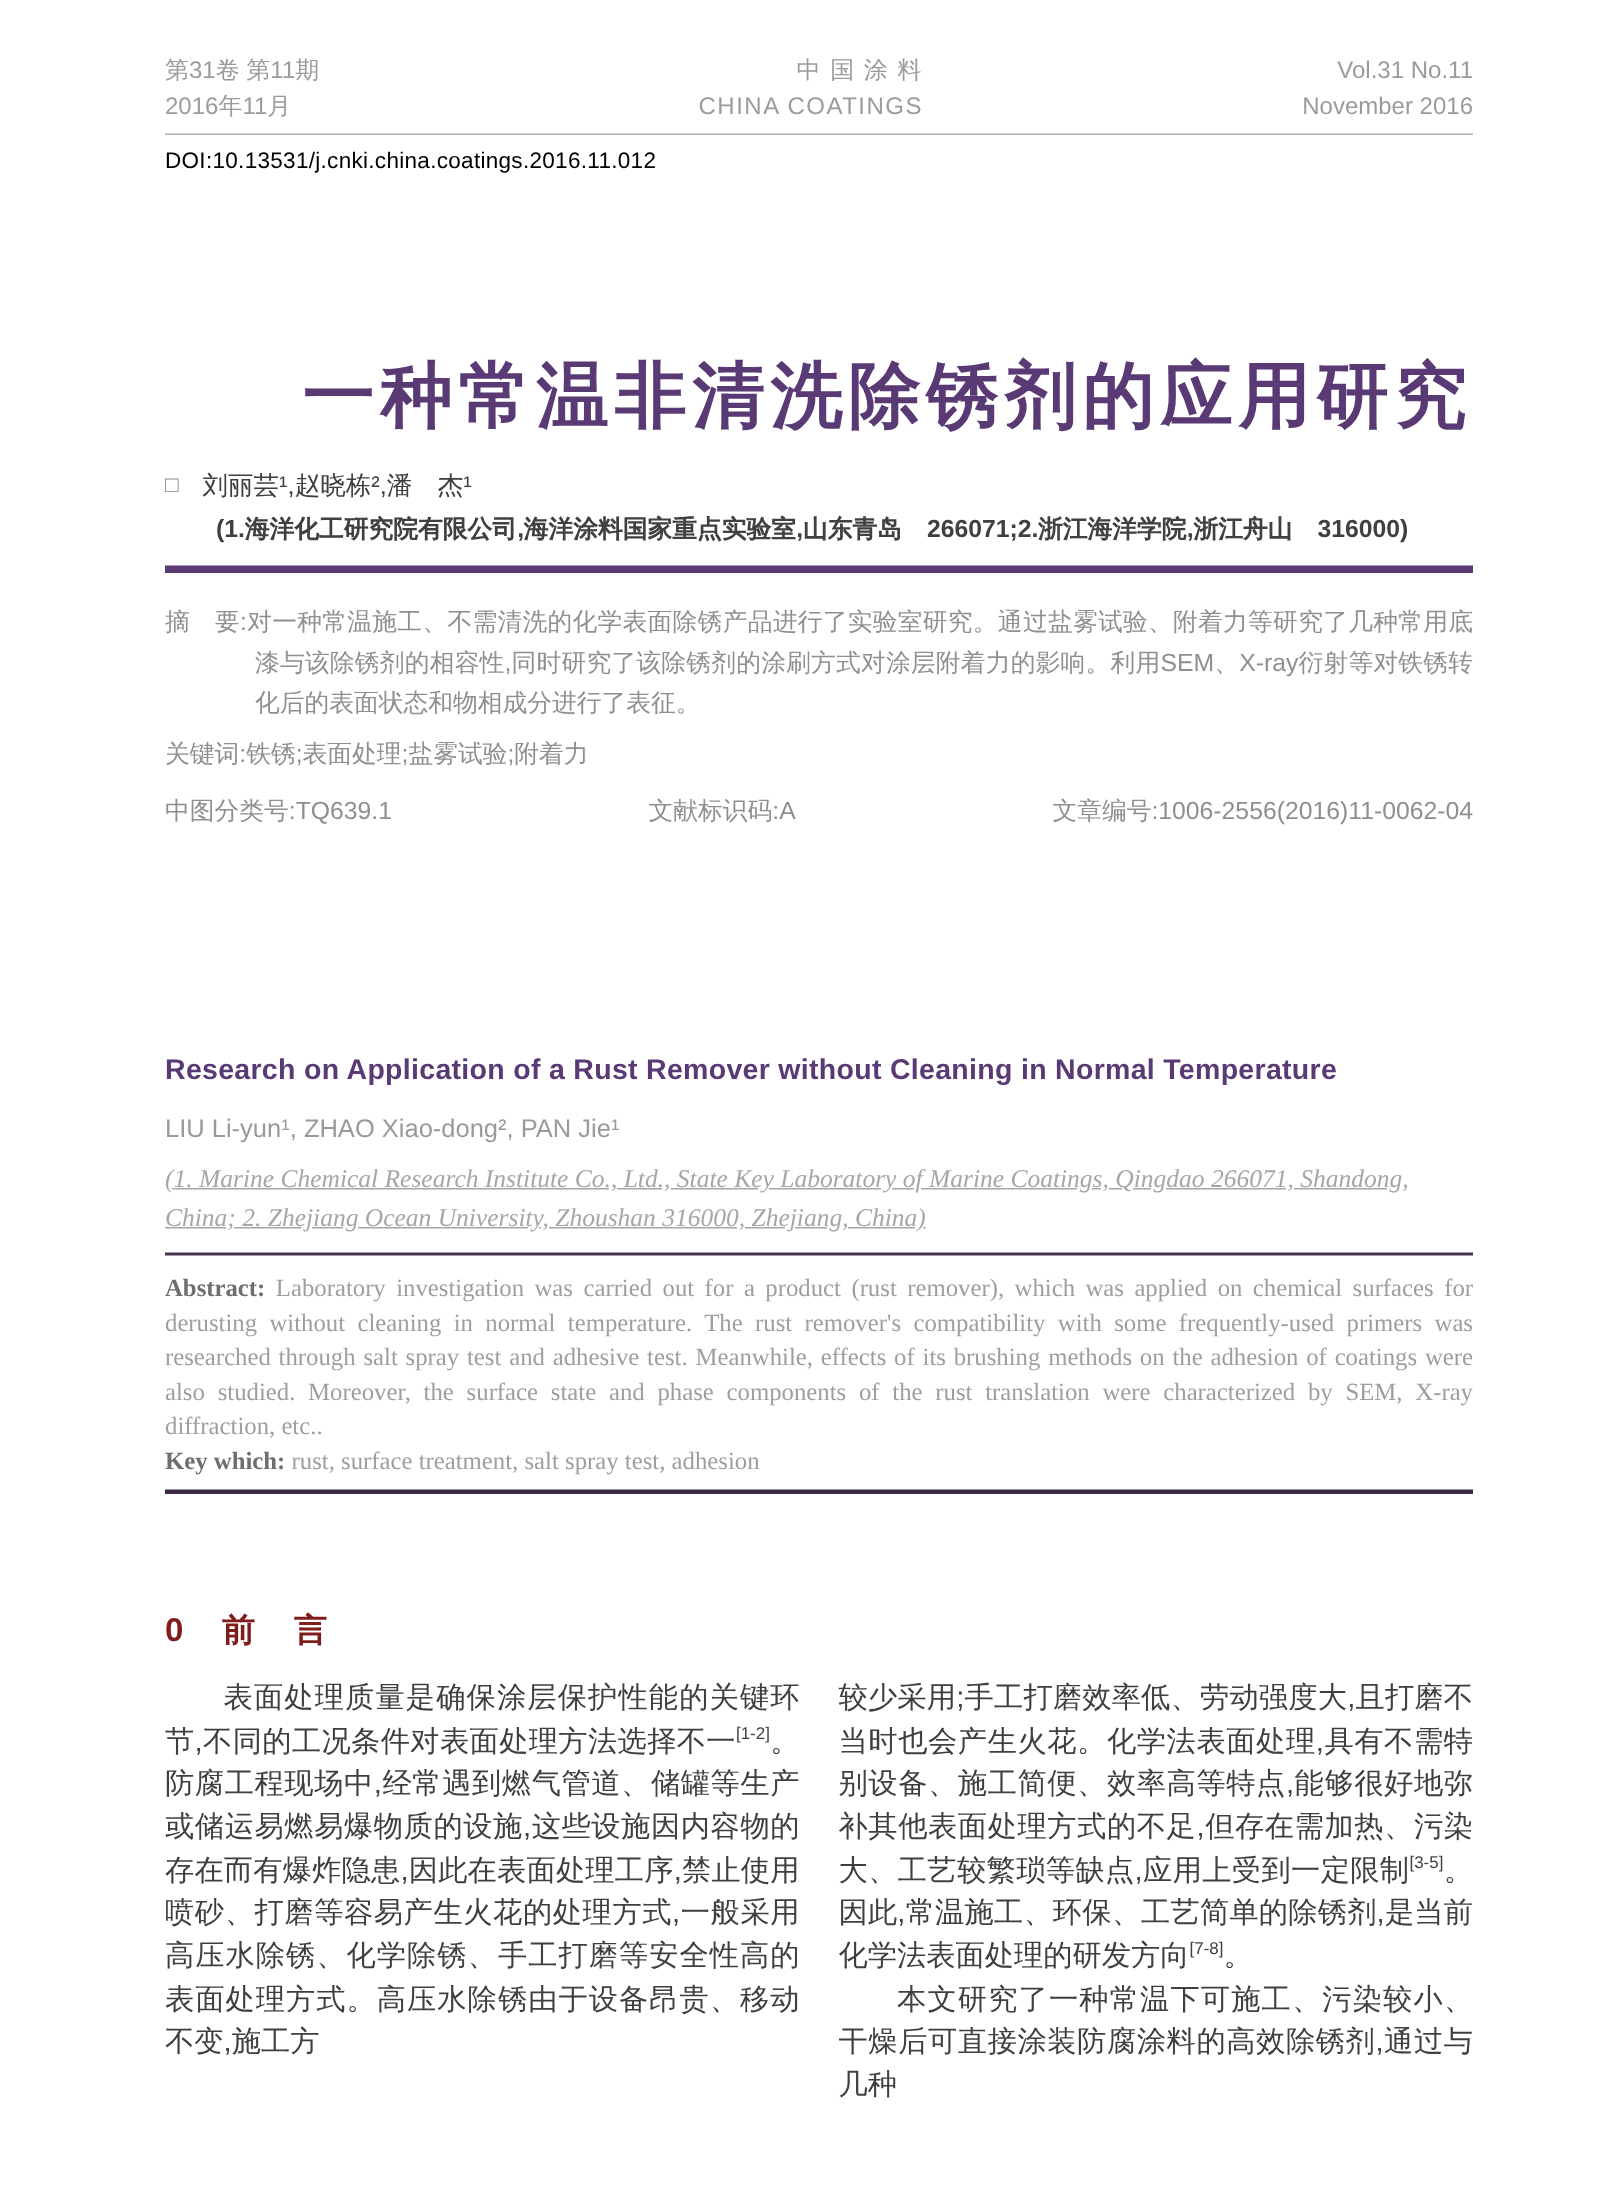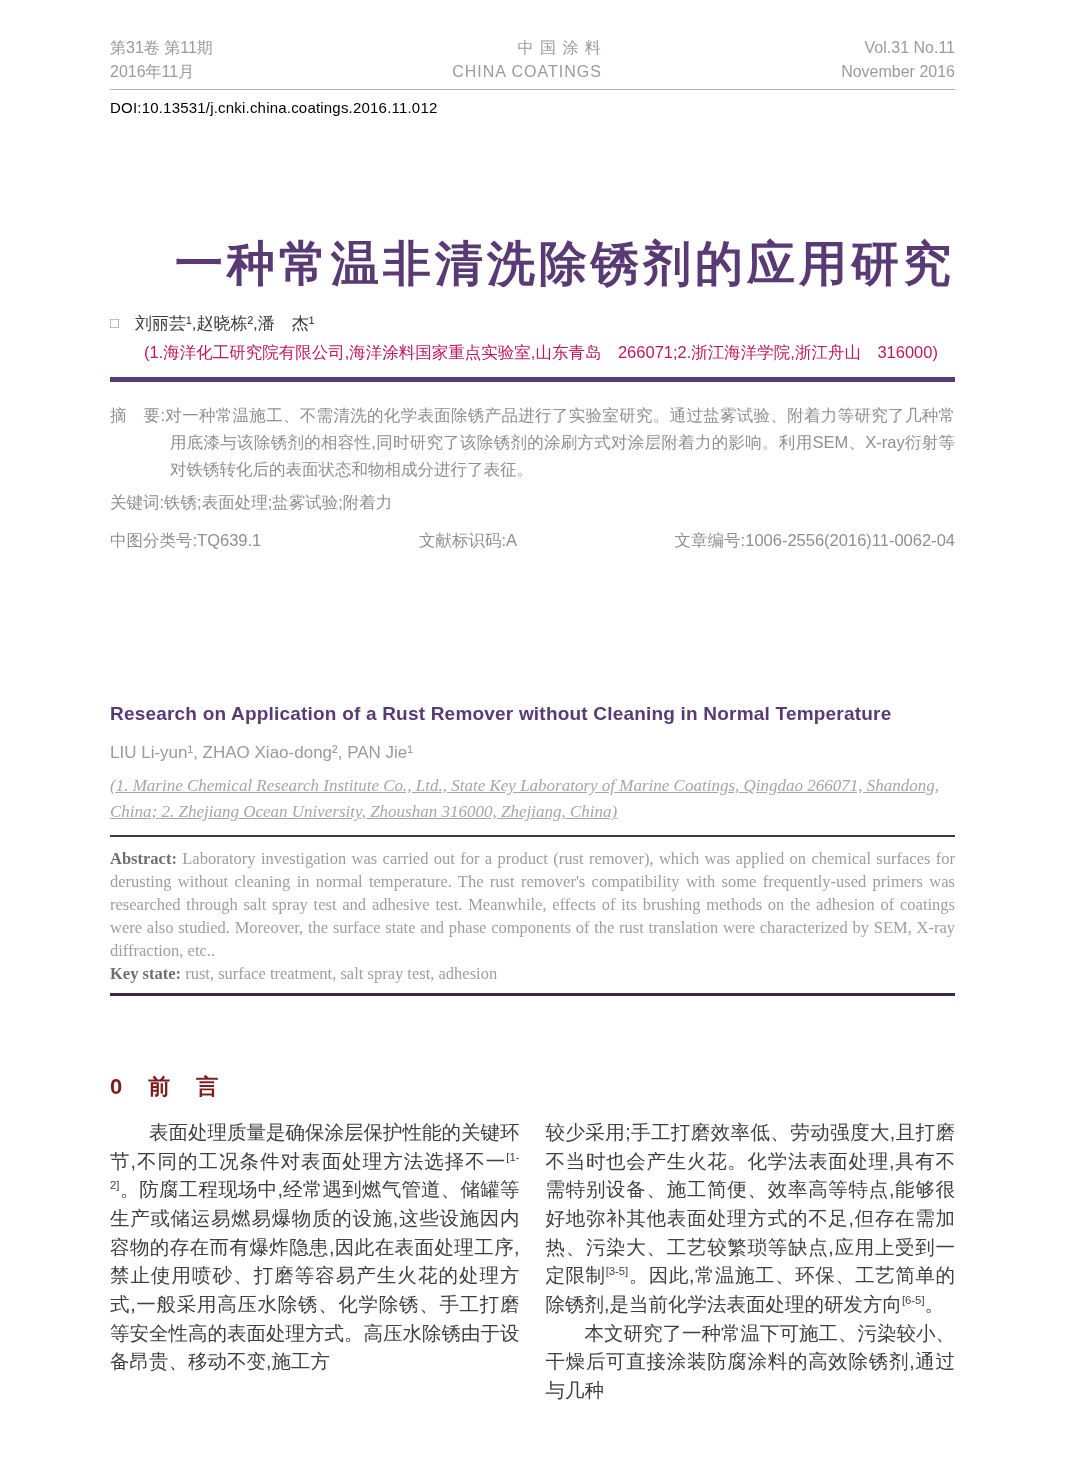"第31卷 第11期" .page { padding: 36px 120px 0 110px -> 36px 93px 0 110px }
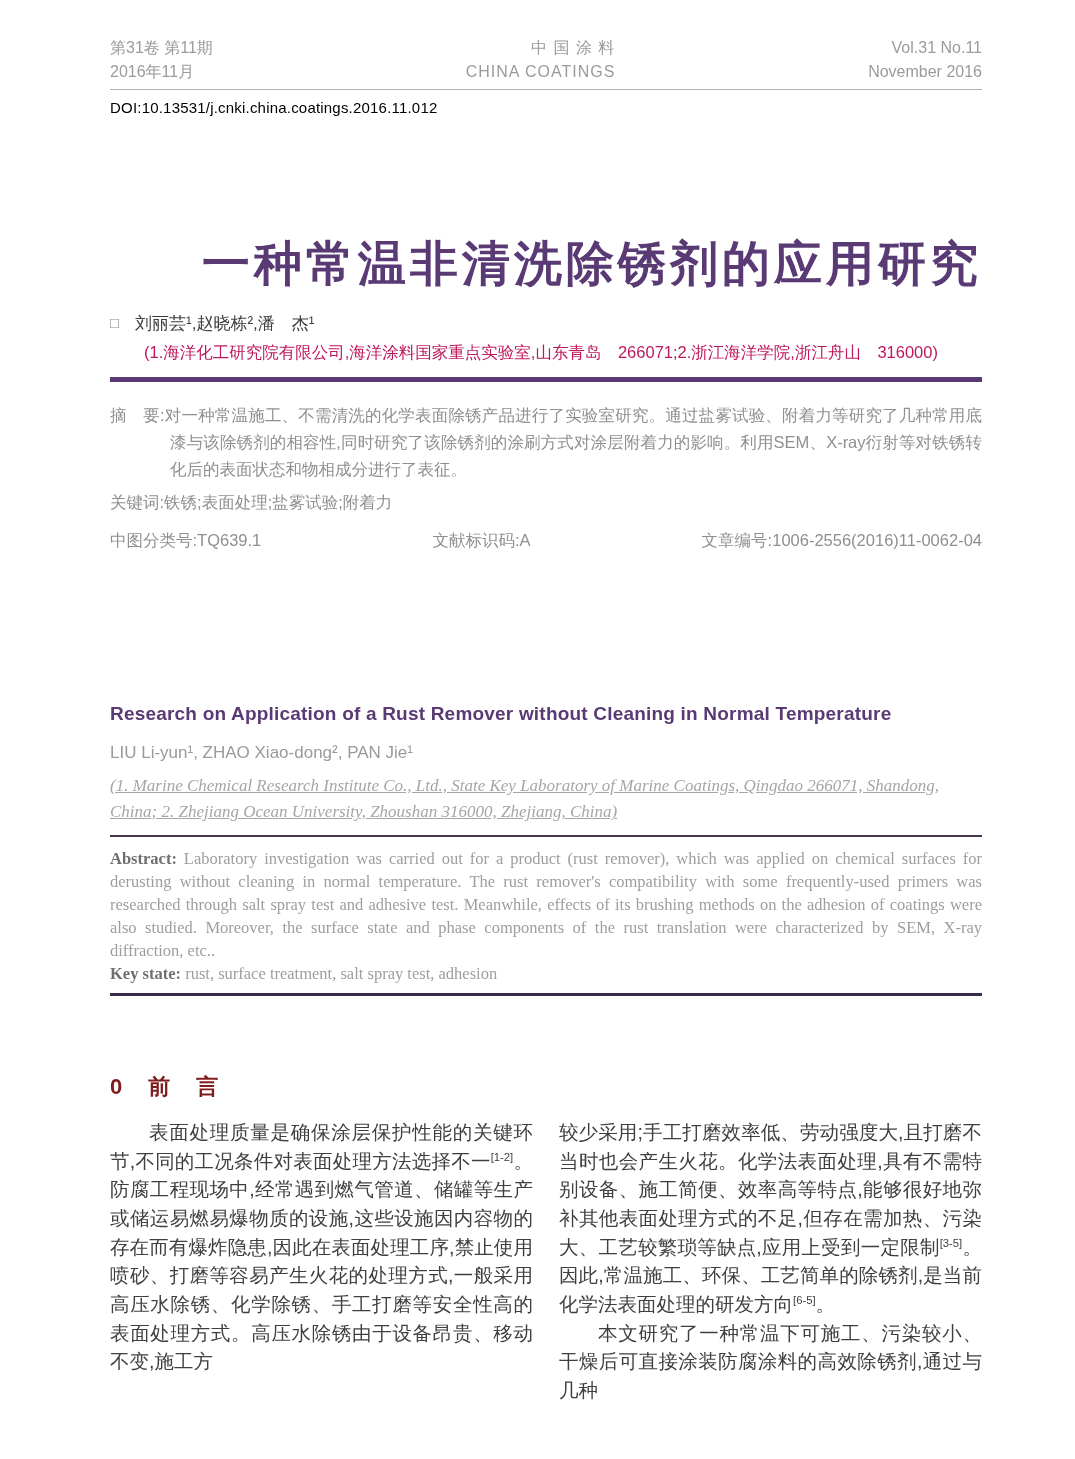"(1.海洋化工研究院有限公司,海洋涂料国家重点实验室,山东青岛" .cn-affil { color: #be185d -> #404040; font-weight: normal -> bold }
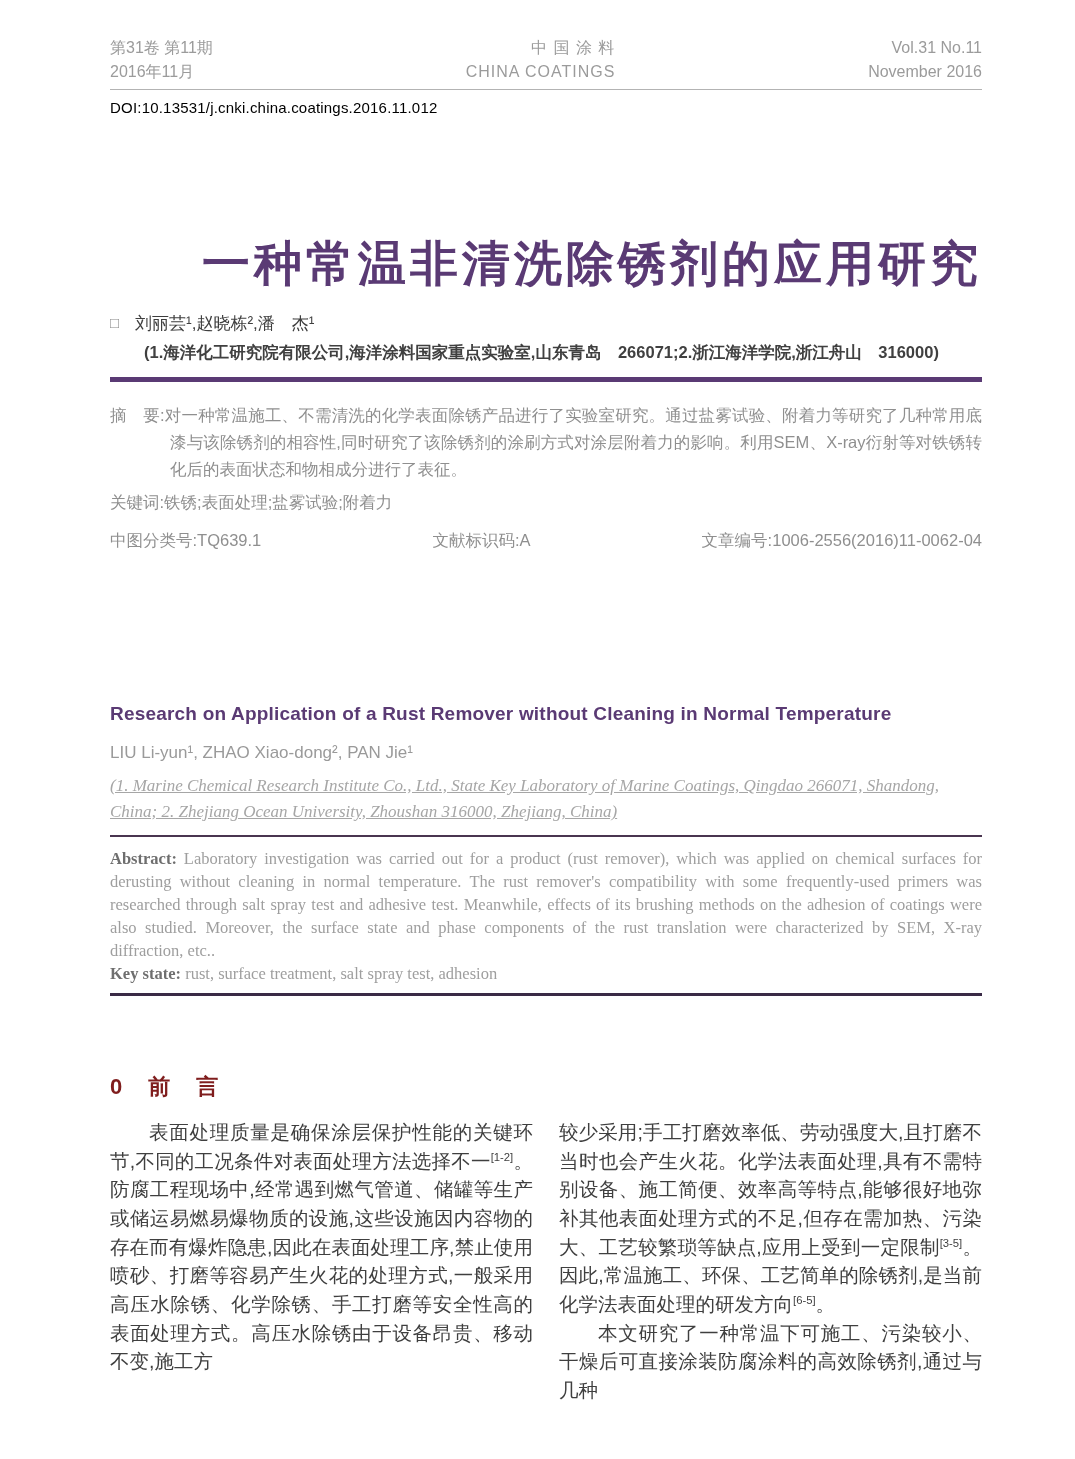"Key state:" span.lbl { text: state -> which }
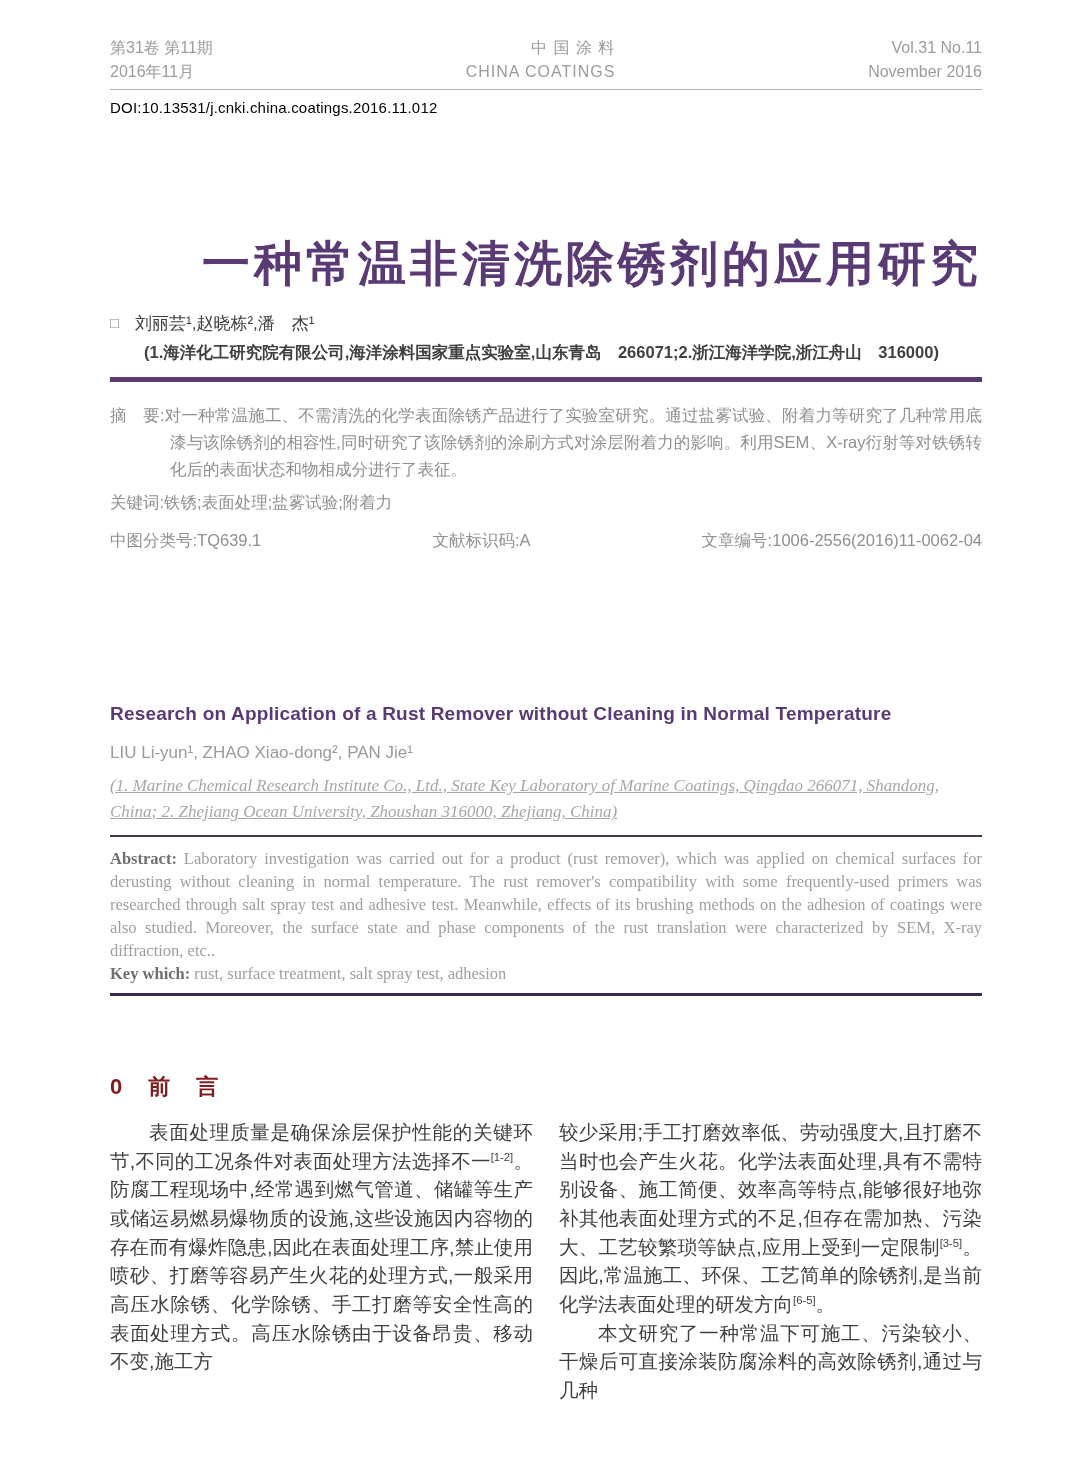"[6-5]" sup { text: 6-5 -> 7-8 }
